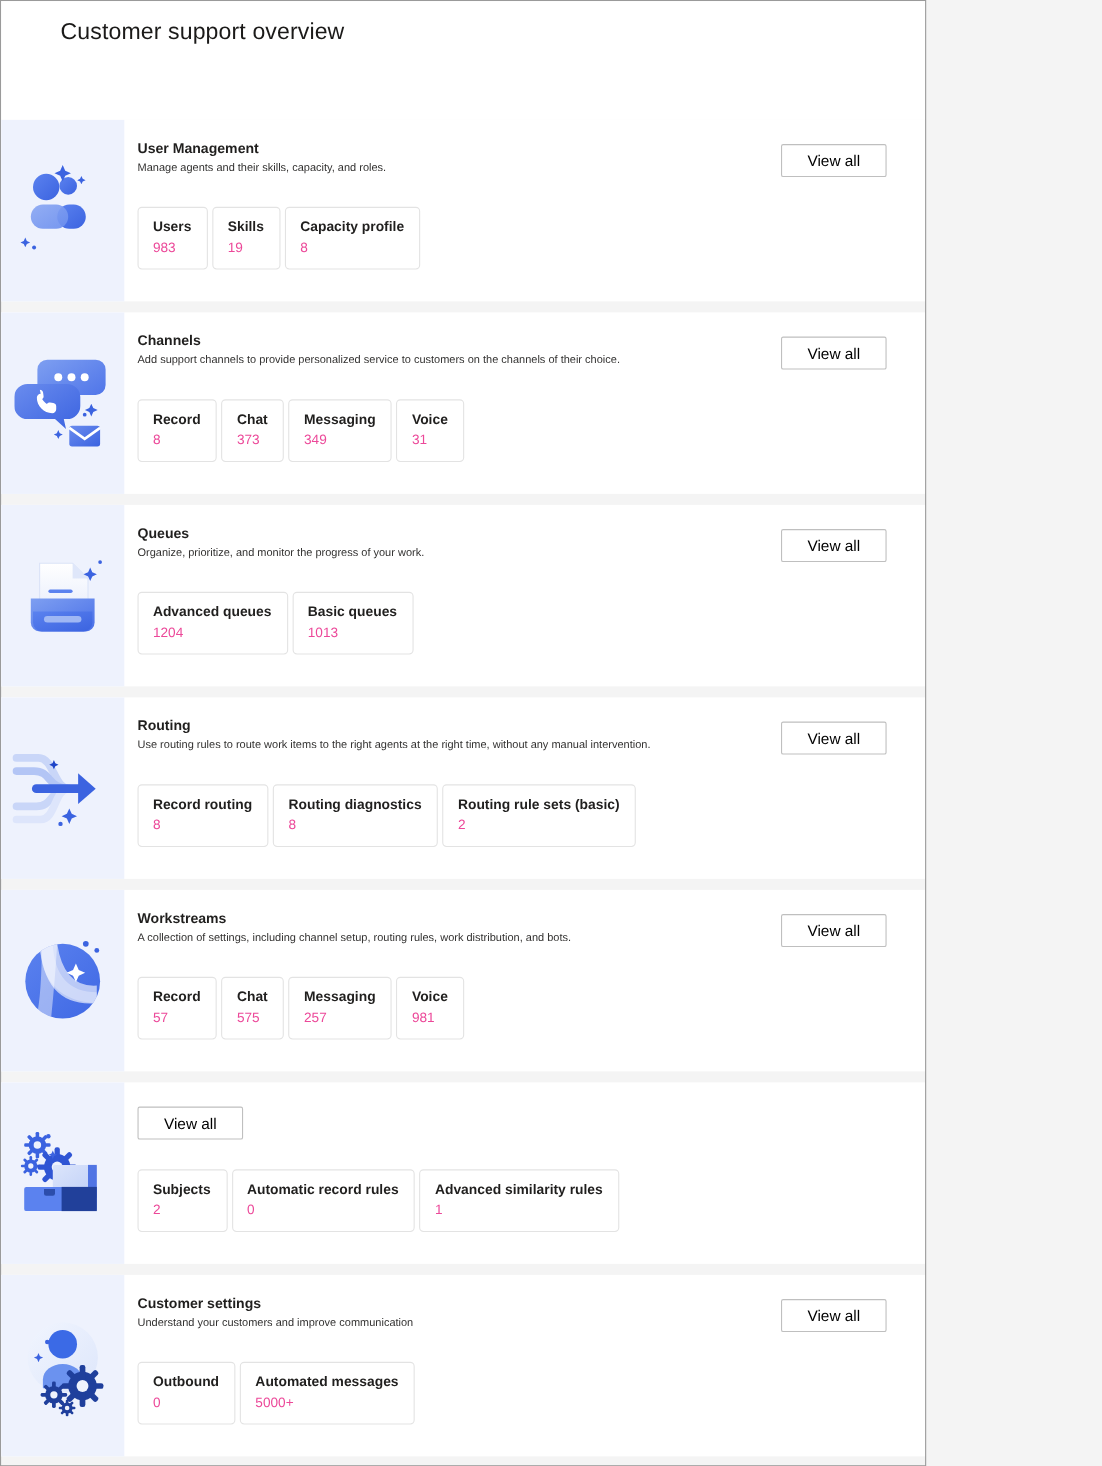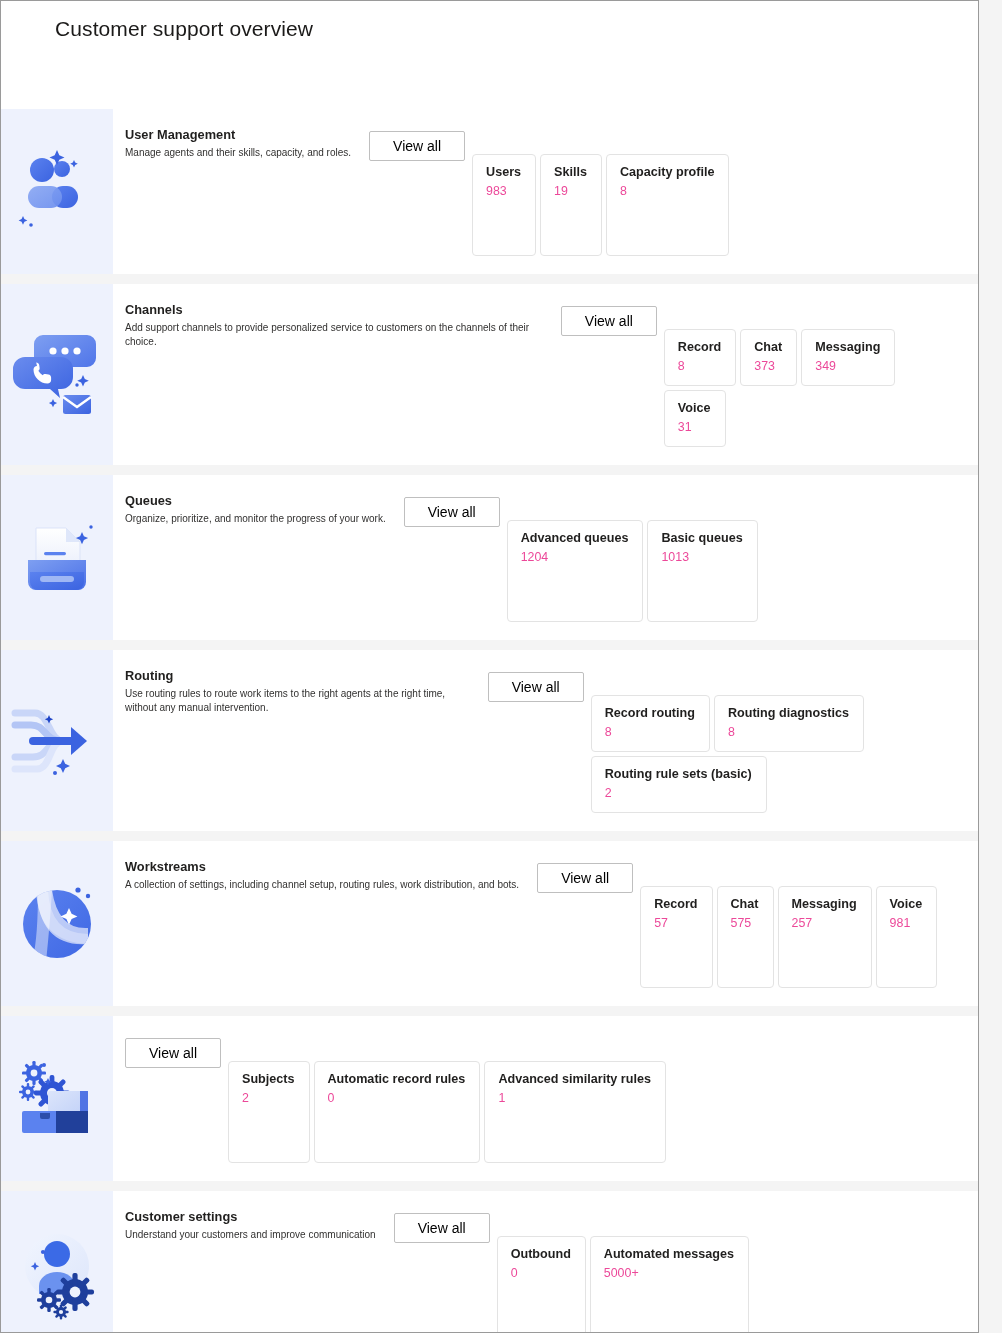"Customer support overview" .app-frame { width: 979px -> 842px }
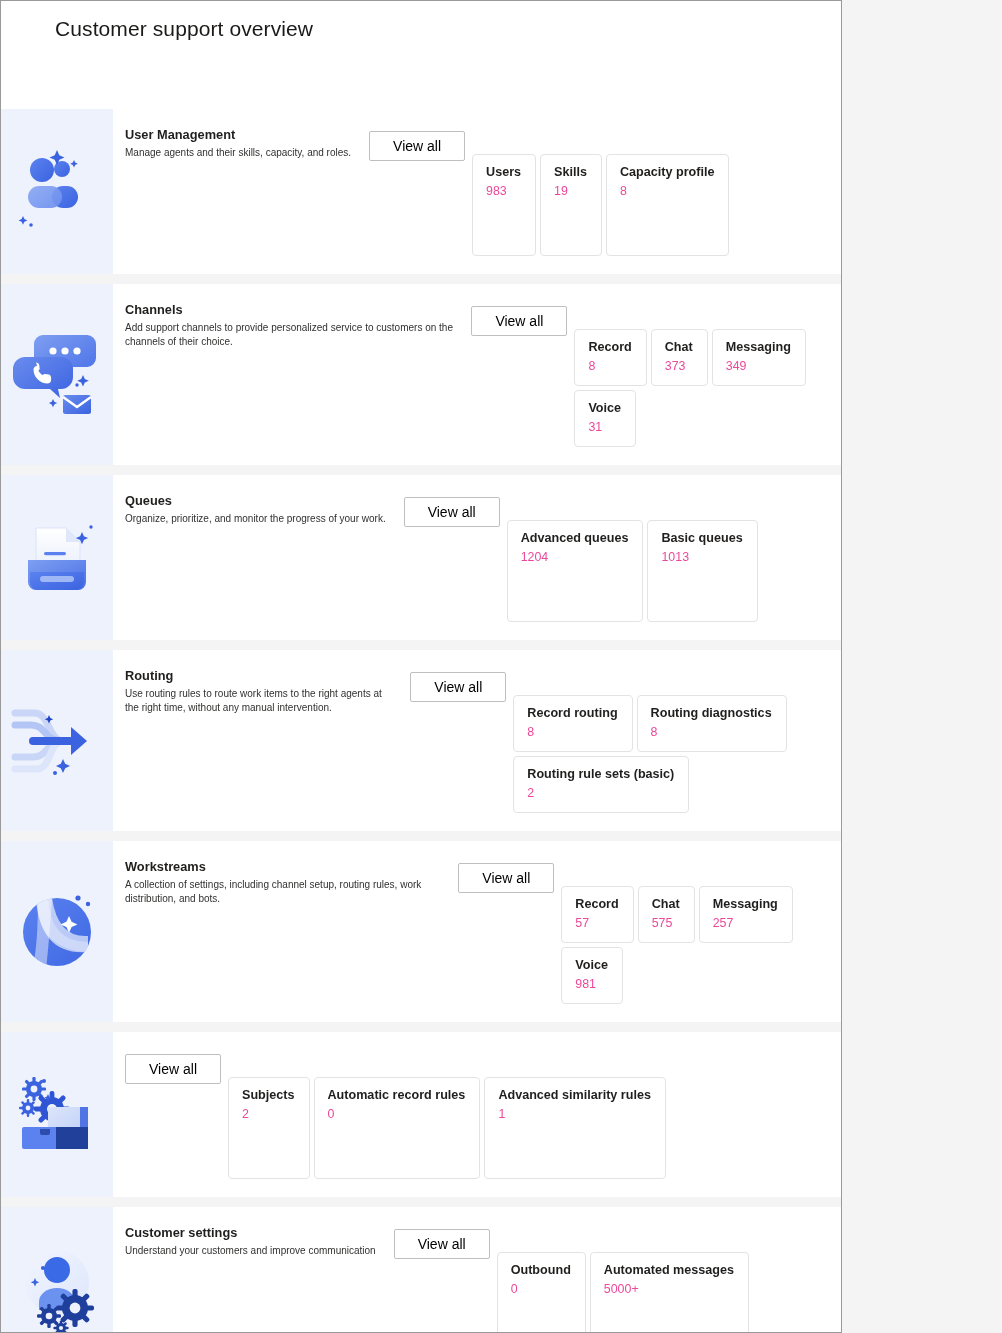"User Management" .card-body { flex-direction: row -> column }
